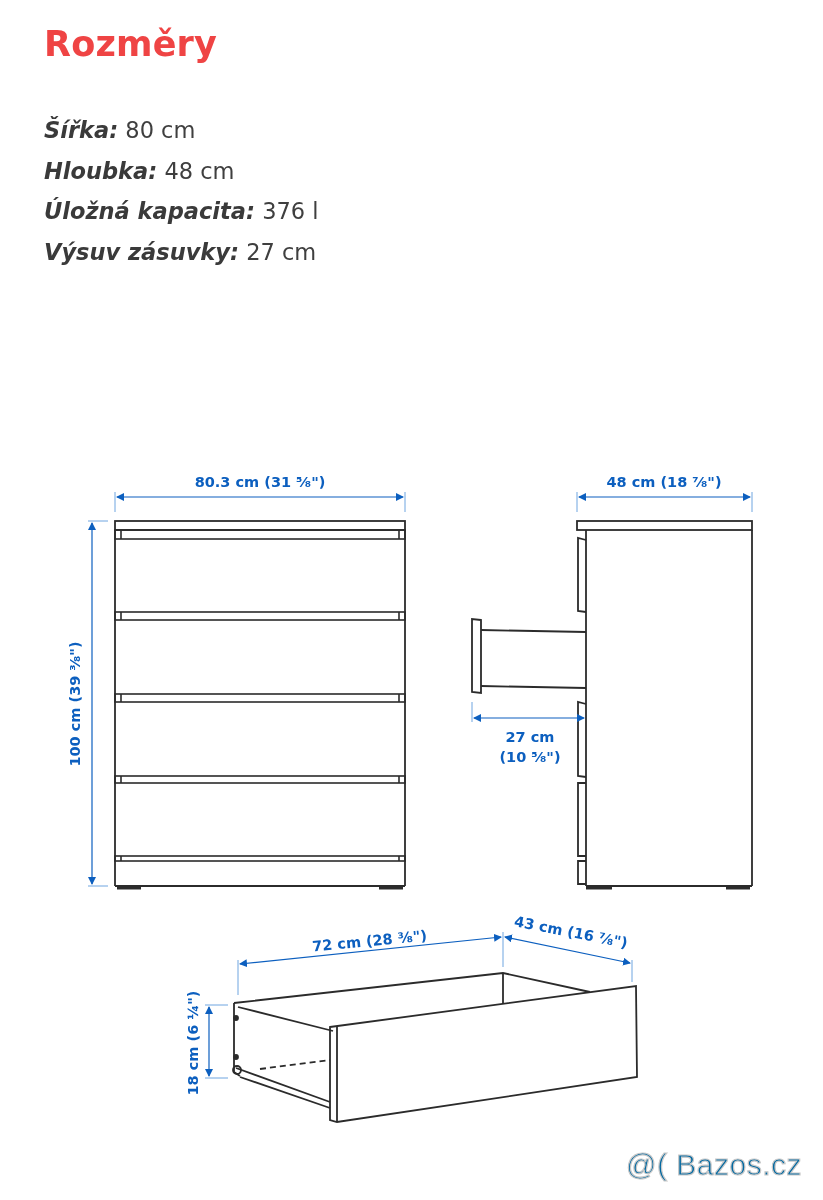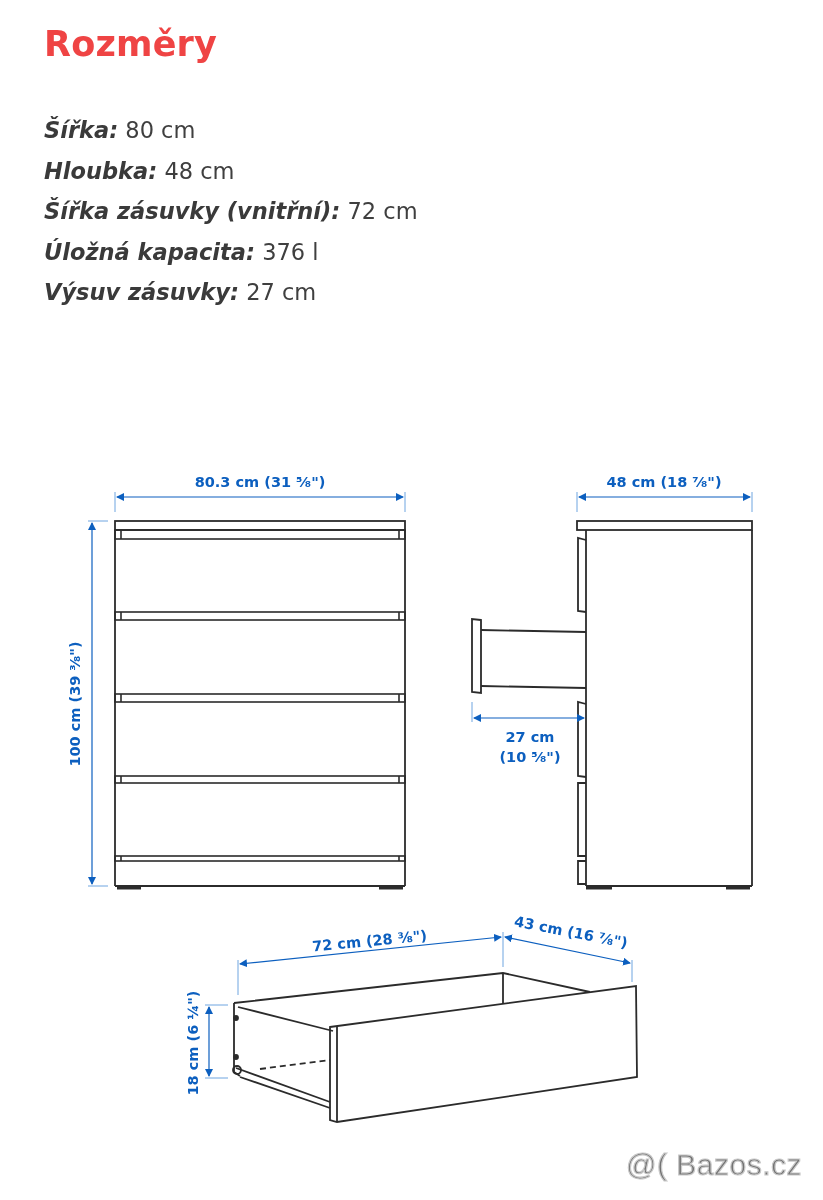"Šířka zásuvky (vnitřní): 72 cm" li.spec { html: <li><span>Šířka zásuvky (vnitřní):</span> <span>72 cm</span></li> -> none }
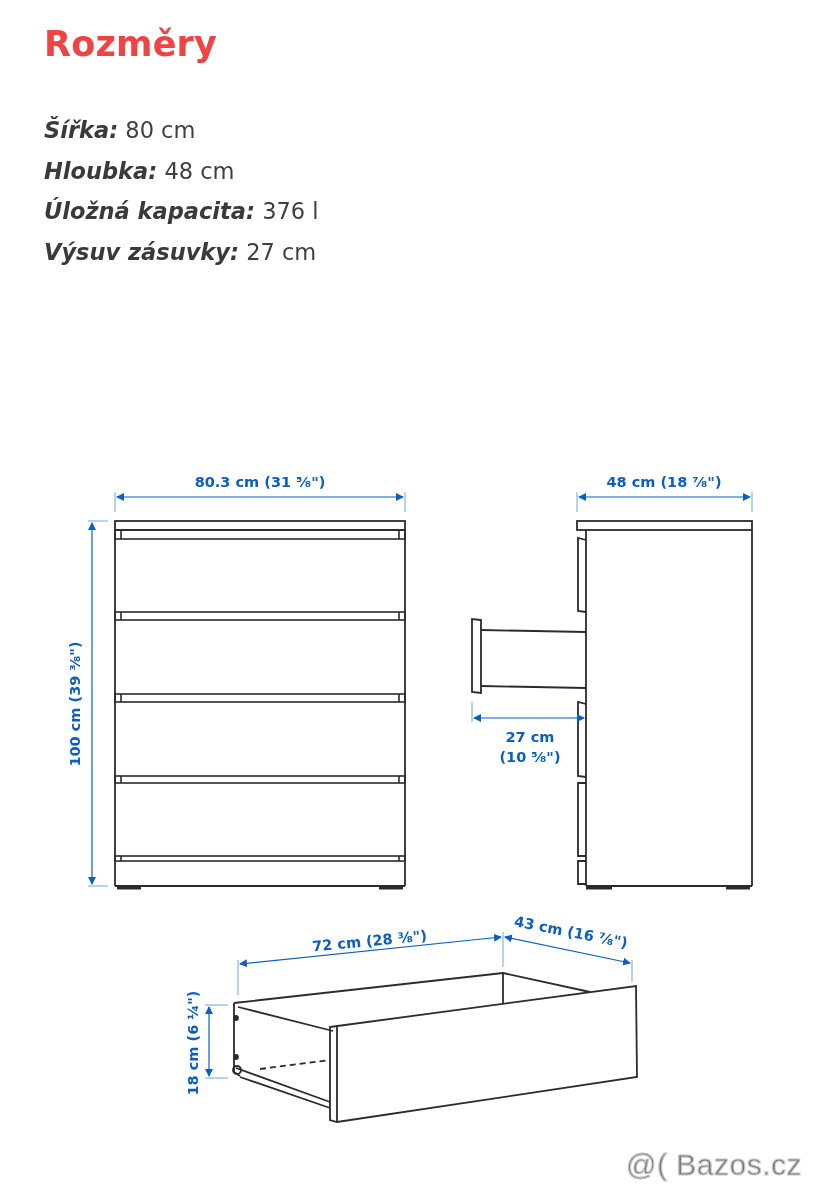"@( Bazos.cz" .watermark { color: #737373 -> #0369a1 }
